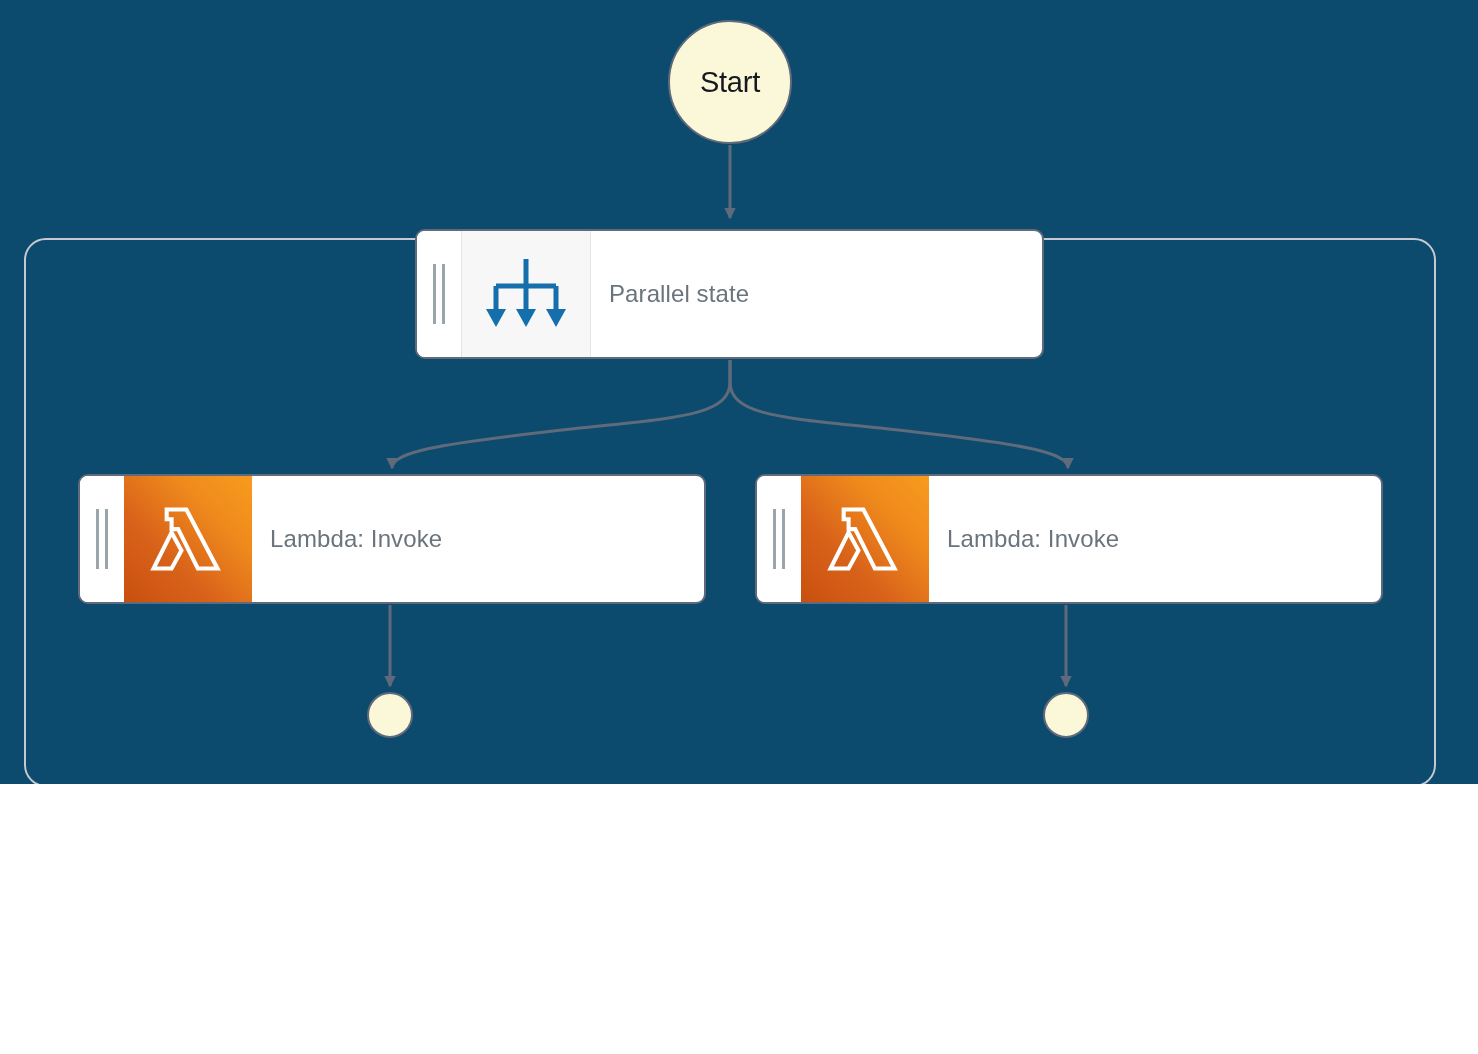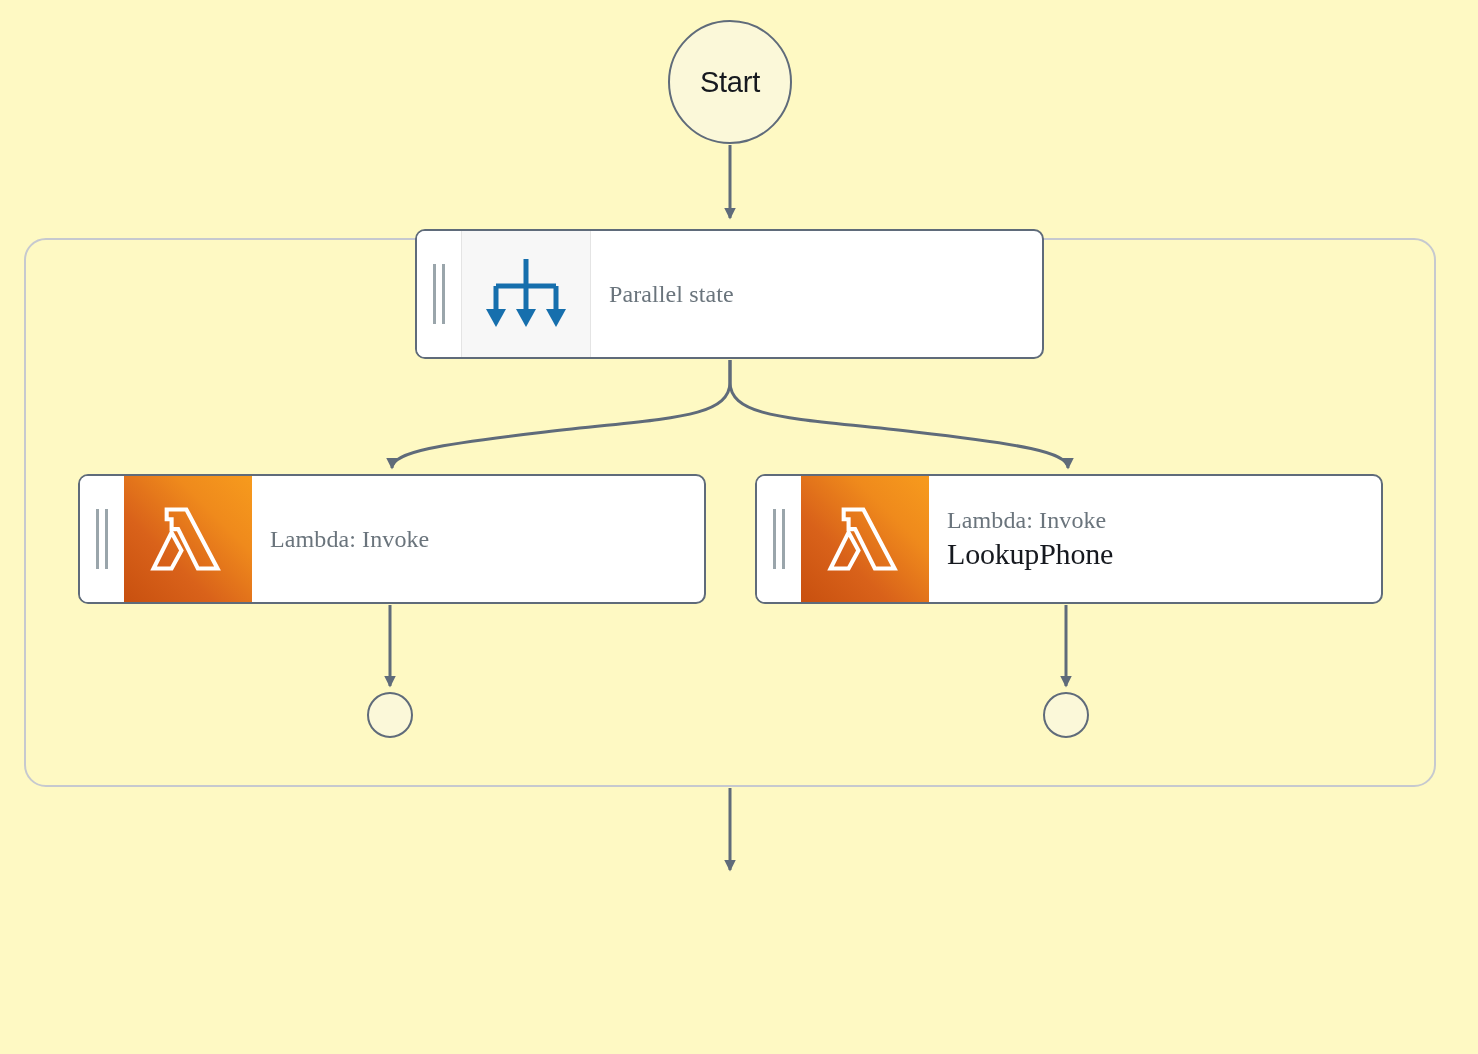"Start" #canvas { background: #fef9c3 -> #0c4a6e; height: 1054px -> 784px }
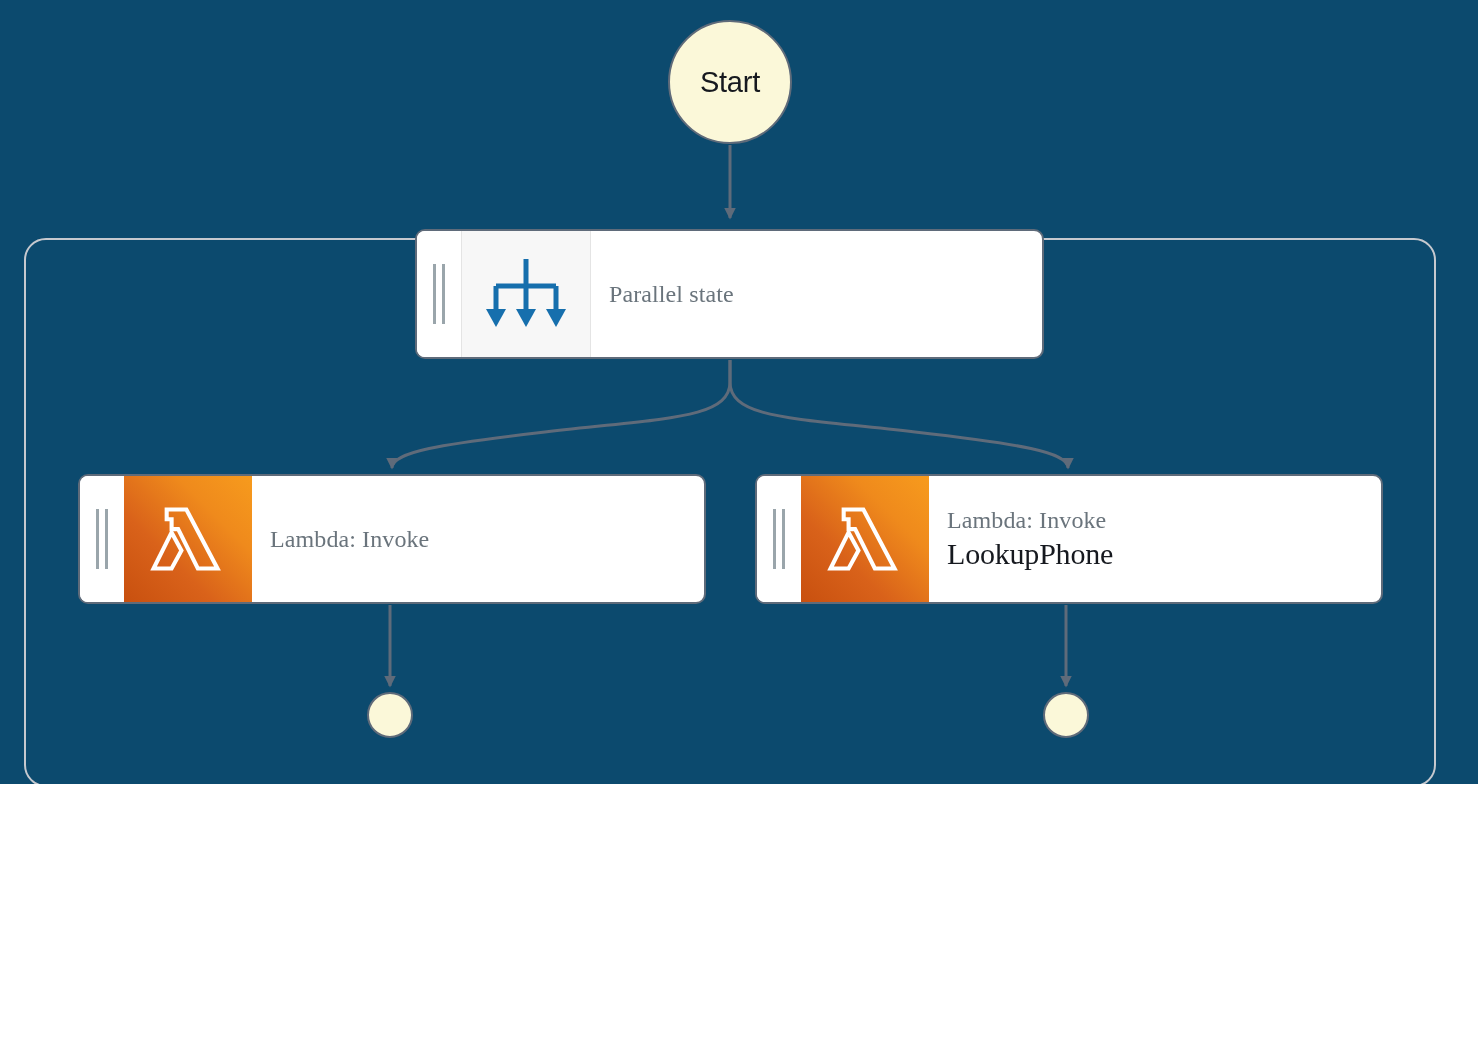"Parallel state" .card { font-family: Liberation Serif, serif -> none }
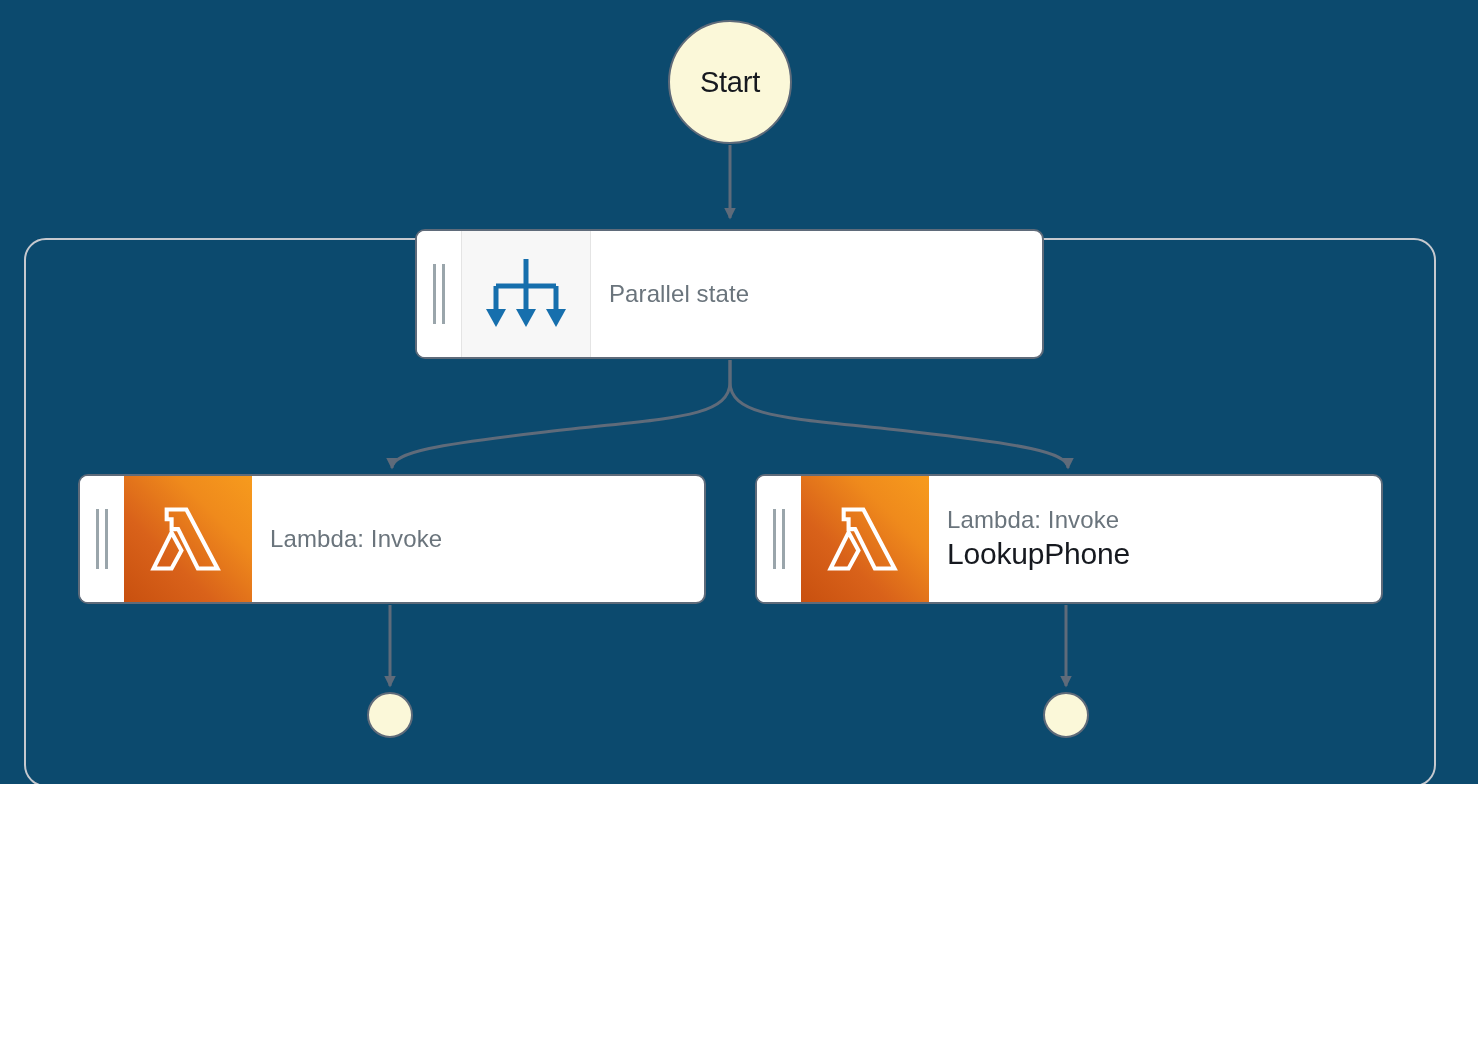"LookupPhone" span.title { html: <span>LookupPhone</span> -> none }
